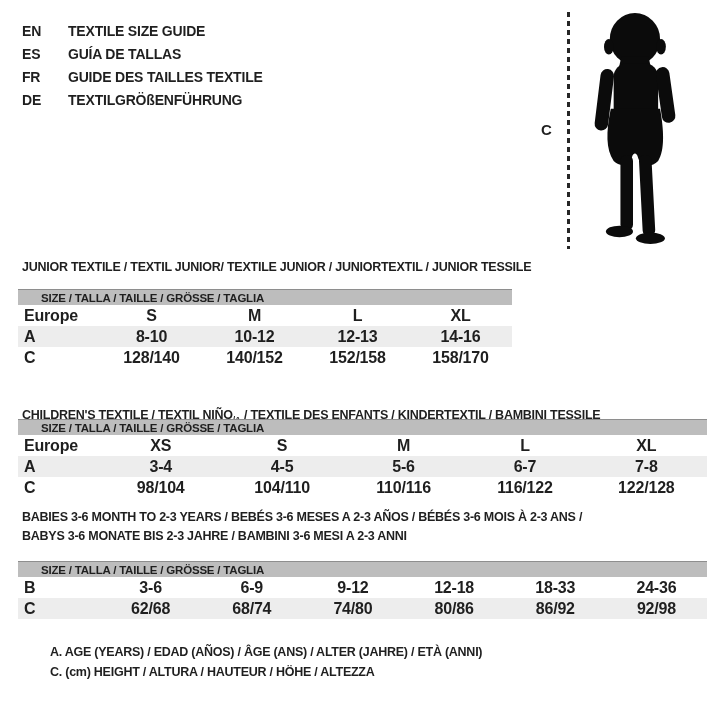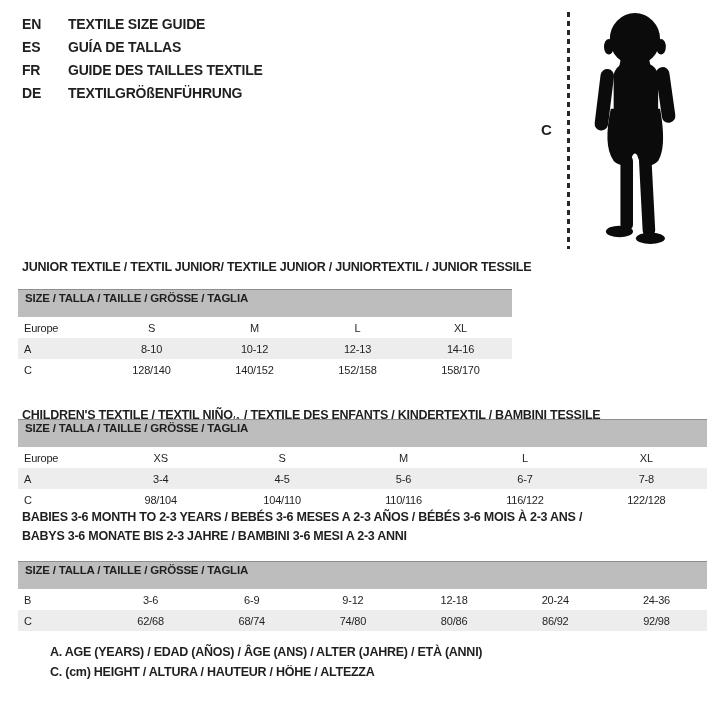"EN" .lang-row { align-items: flex-start -> flex-end }
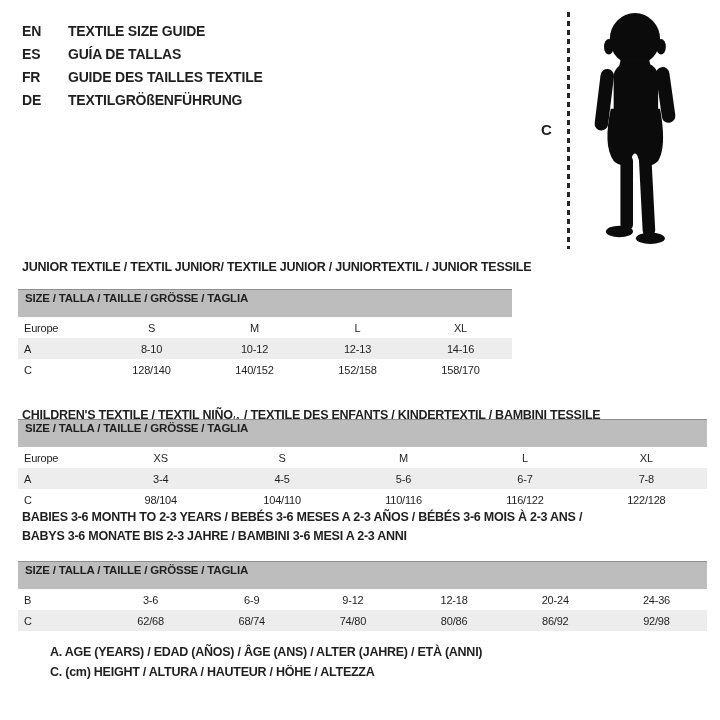"SIZE / TALLA / TAILLE" .table-header { height: 28px -> 16px; padding-left: 7px -> 23px }
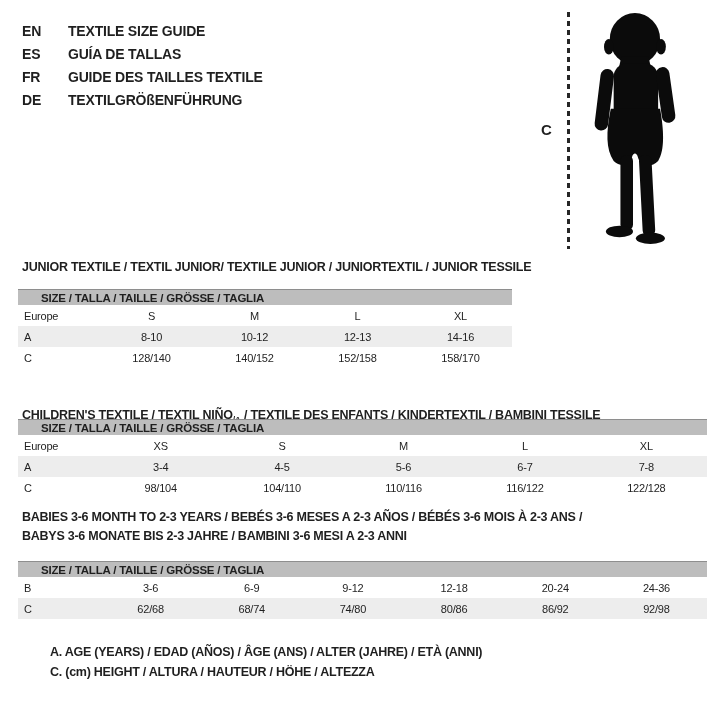"Europe" .t-row { font-size: 11px -> 16px; font-weight: normal -> bold }
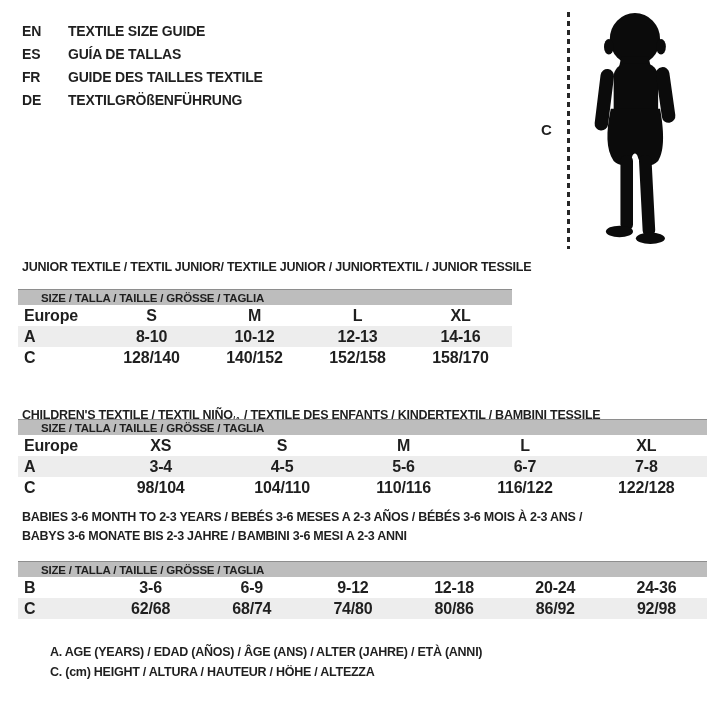"20-24" div.t-cell { text: 20-24 -> 18-33 }
